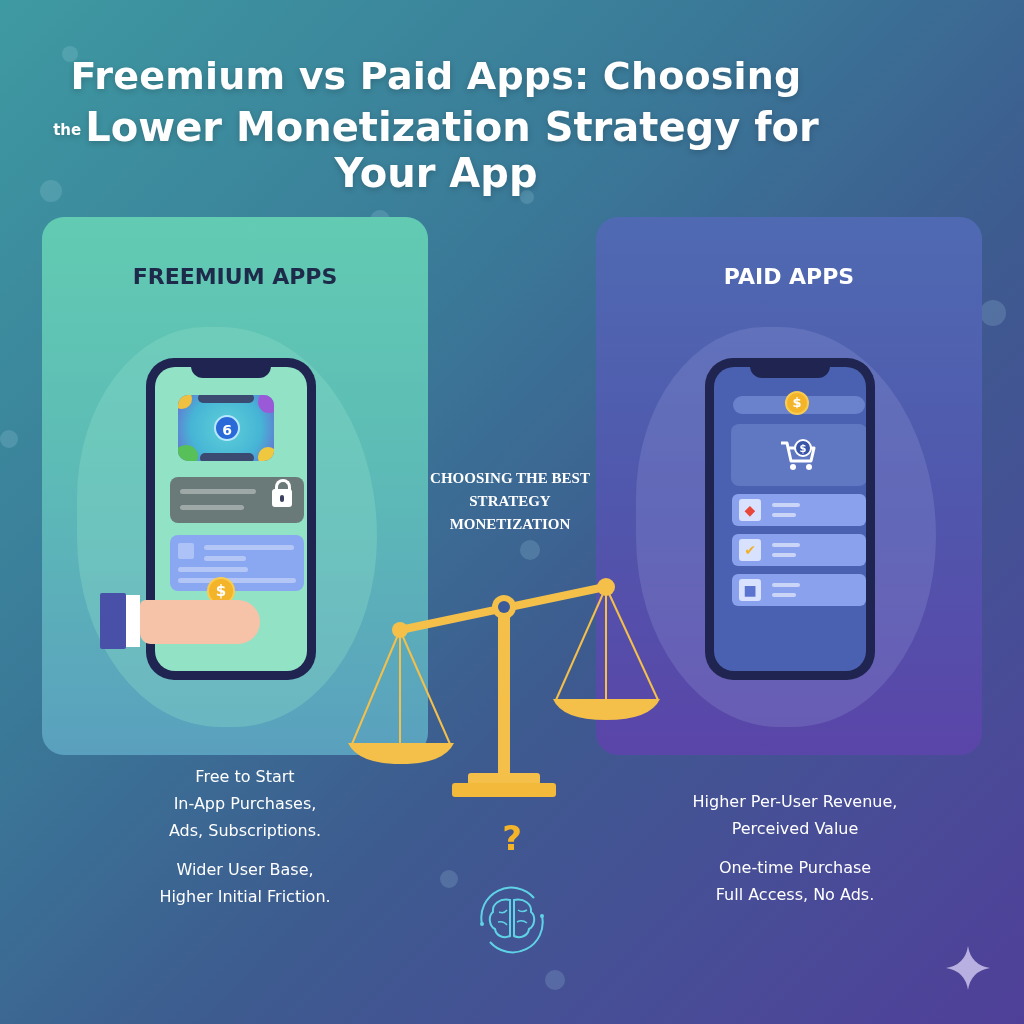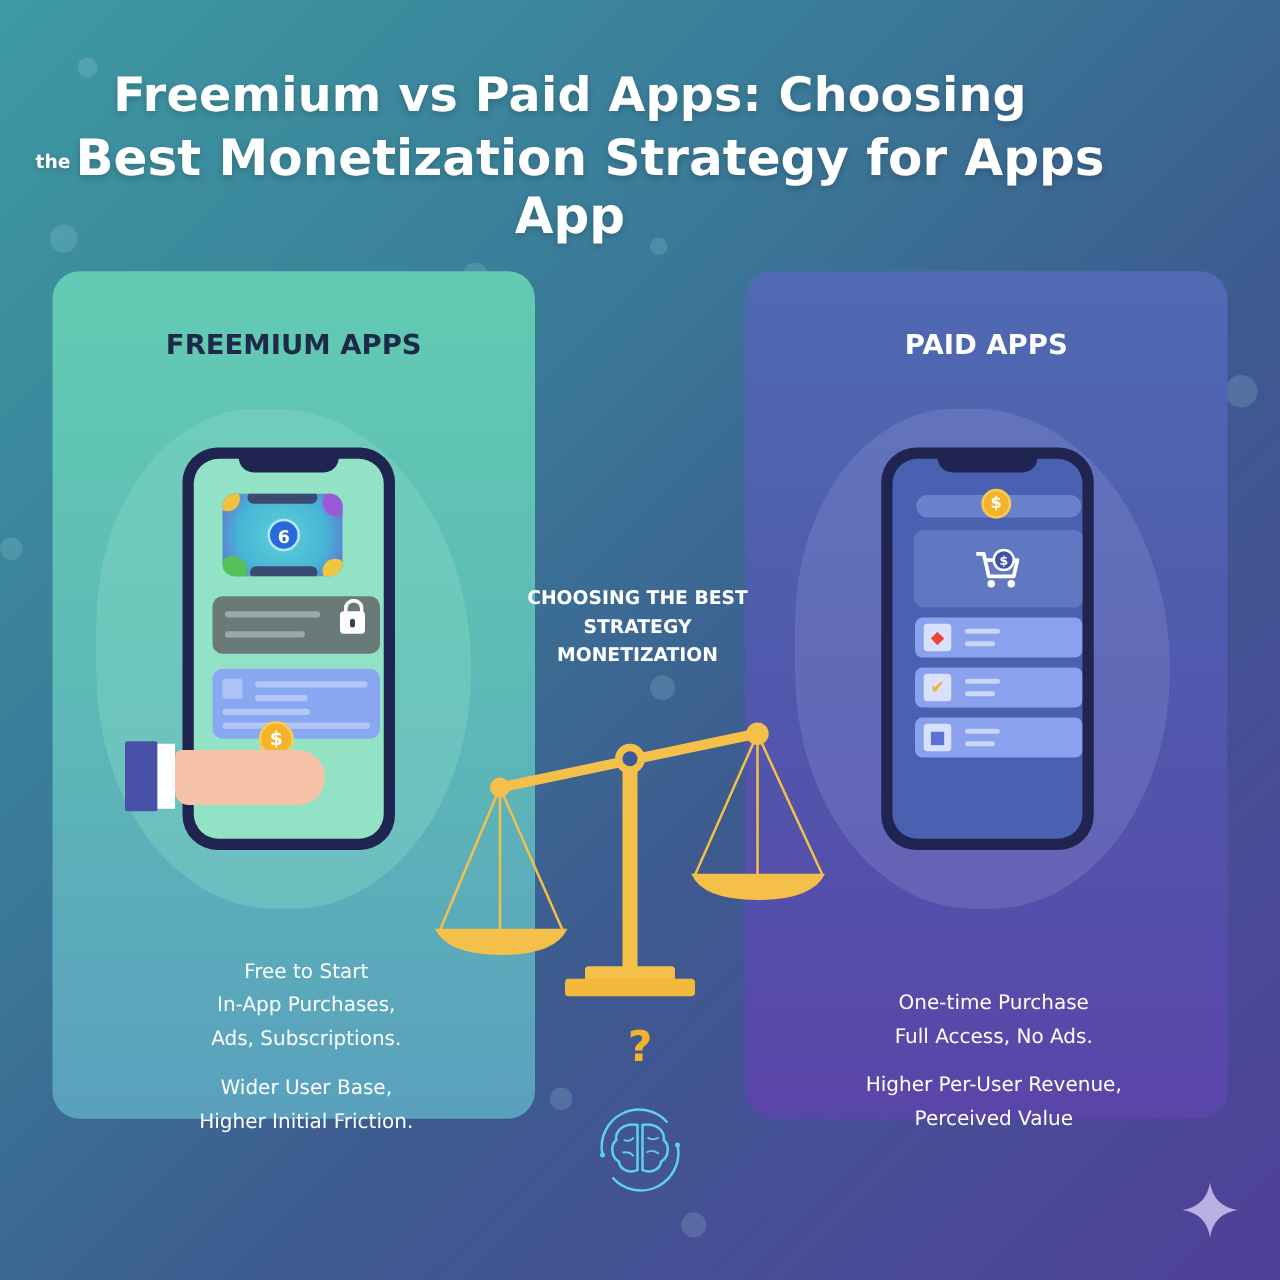"Freemium vs Paid Apps: Choosing" .title { padding-left: 20px -> none }
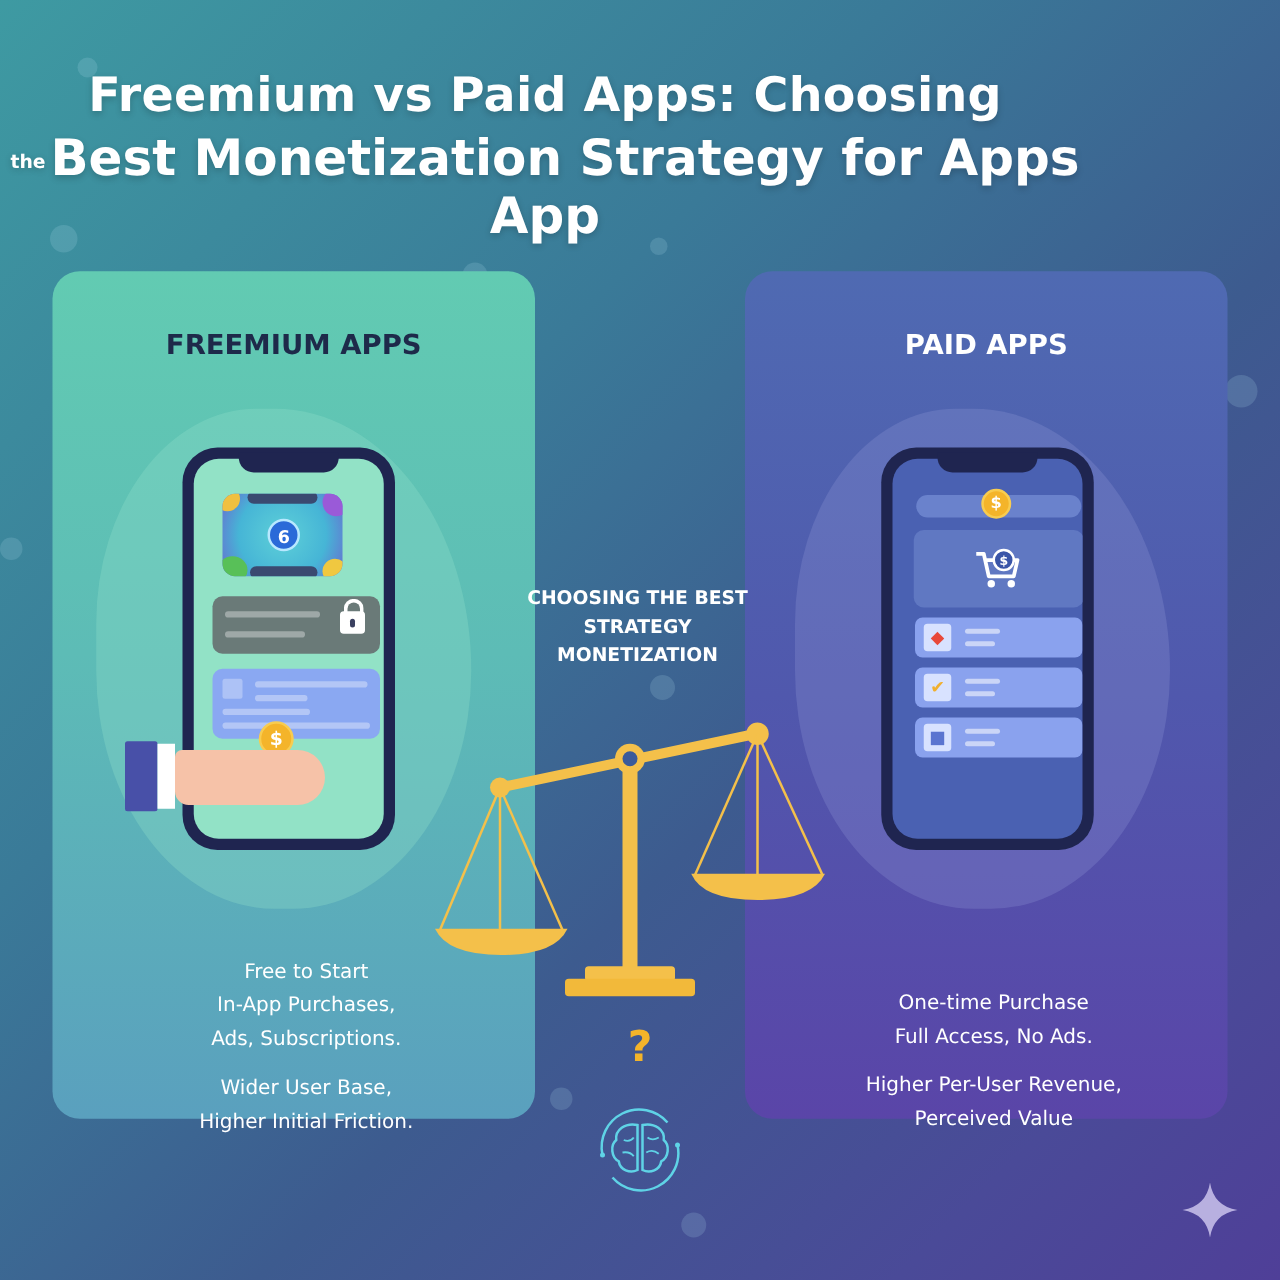"Best Monetization Strategy for Apps" span { text: Best Monetization Strategy for Apps -> Lower Monetization Strategy for Your }
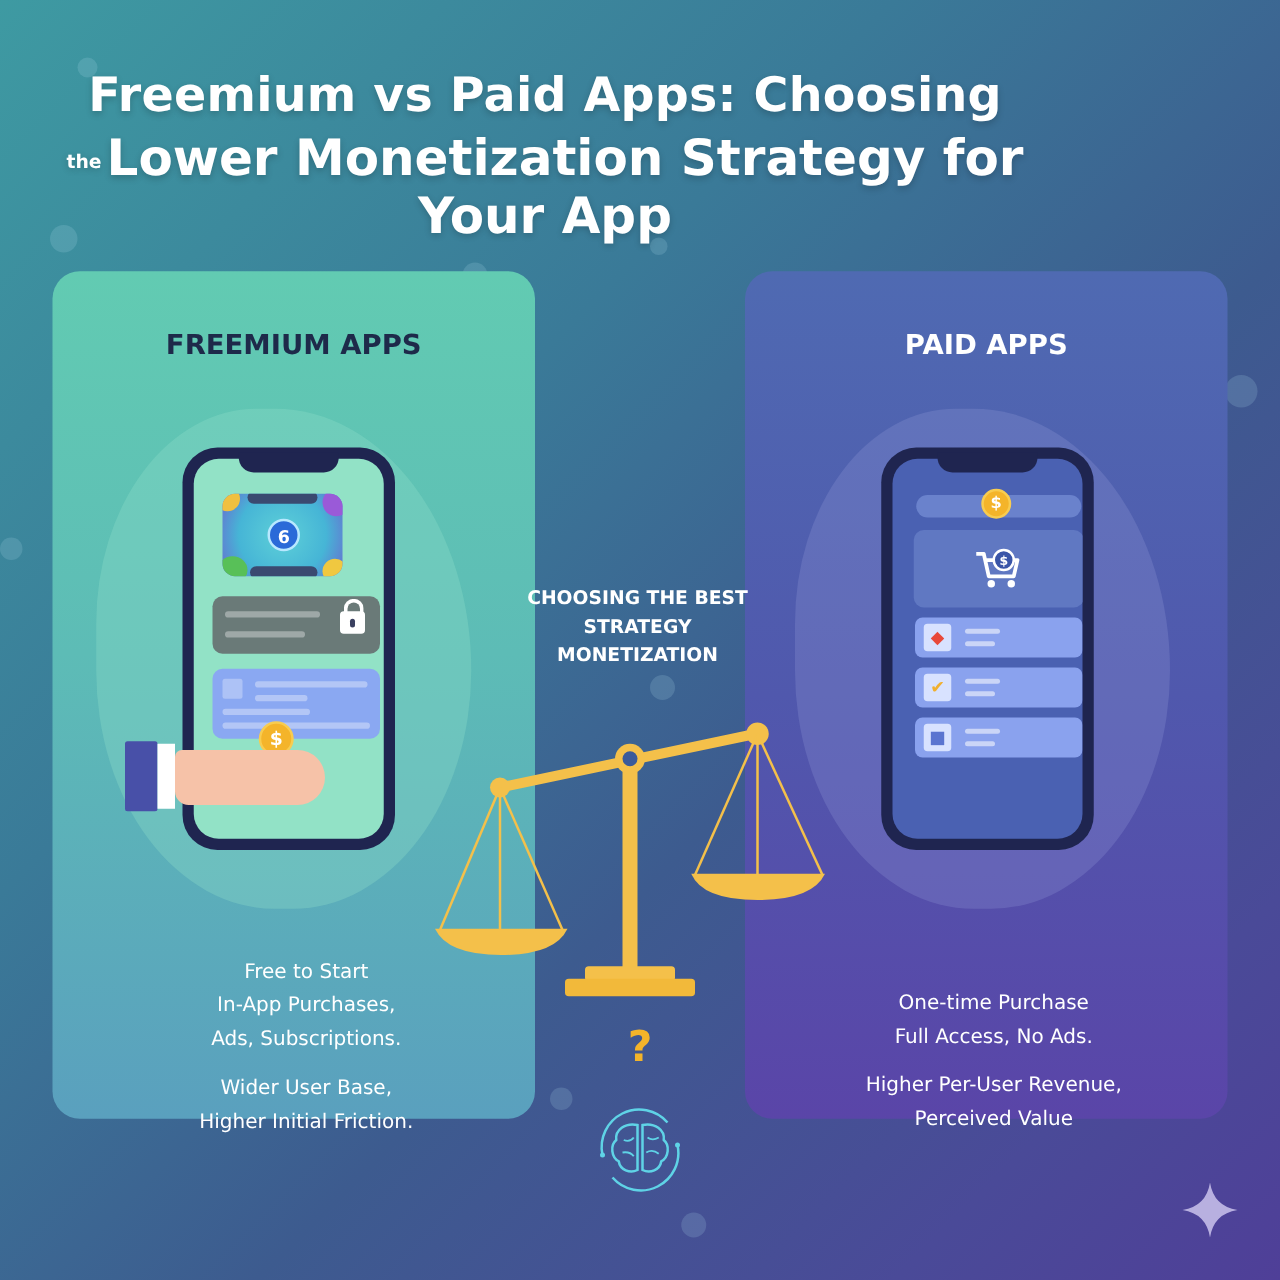"FREEMIUM APPS" .panel { height: 678px -> 538px }
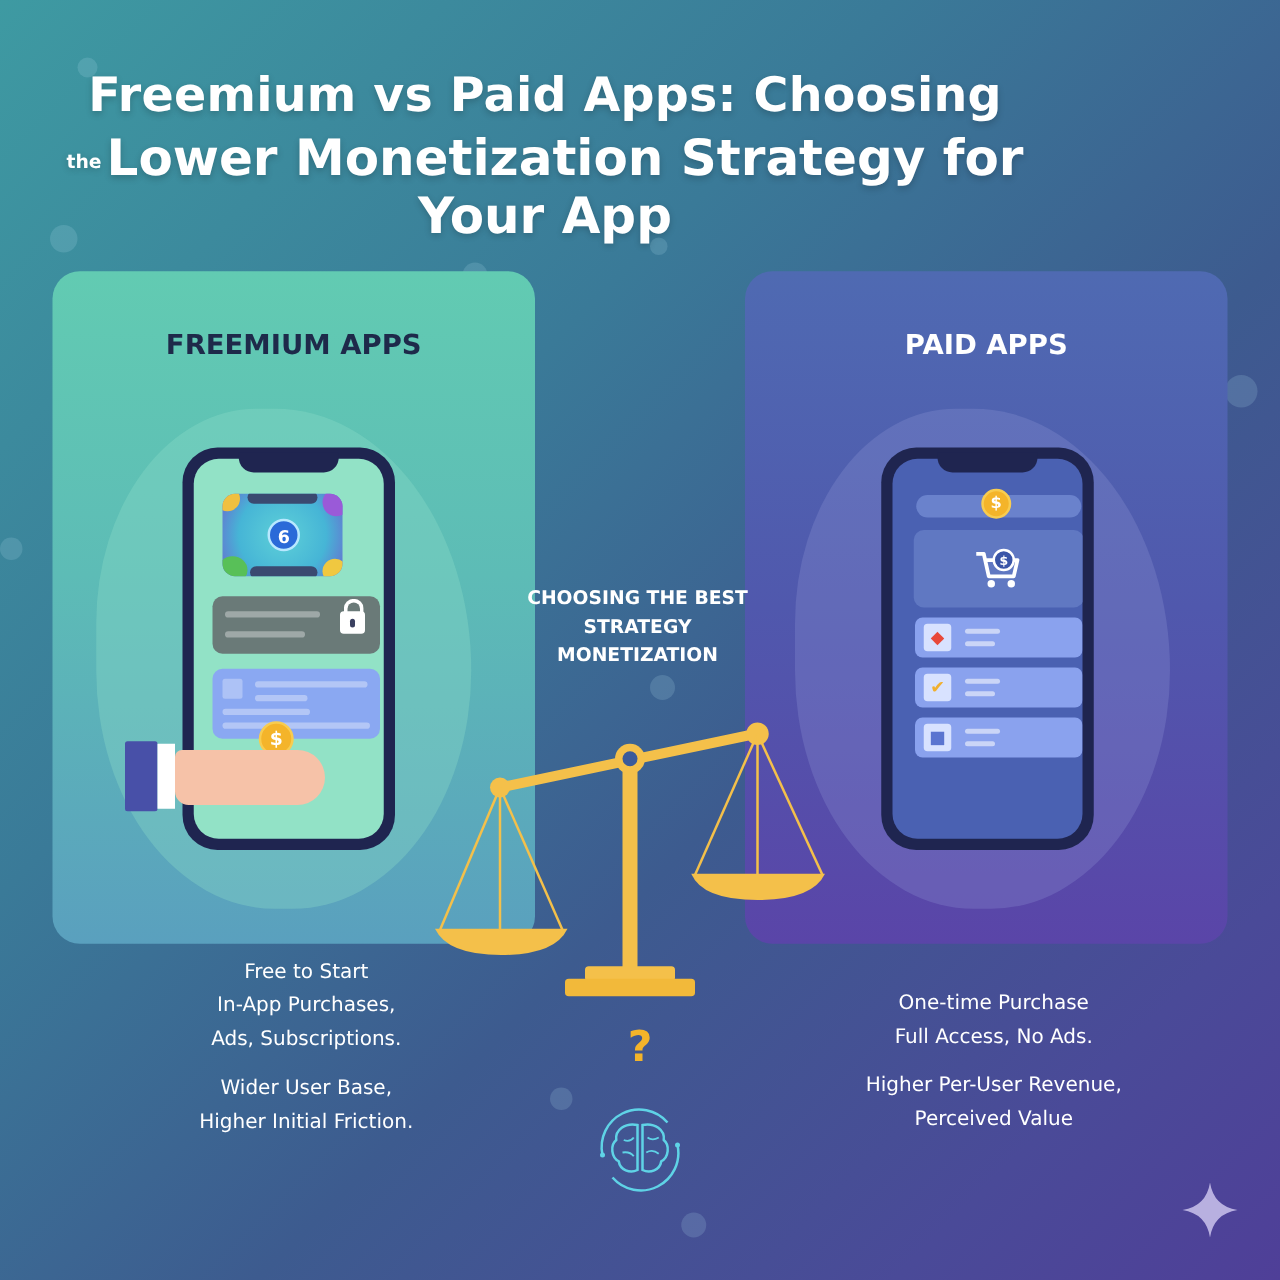"CHOOSING THE BEST" .center-heading { font-family: none -> Liberation Serif, serif }
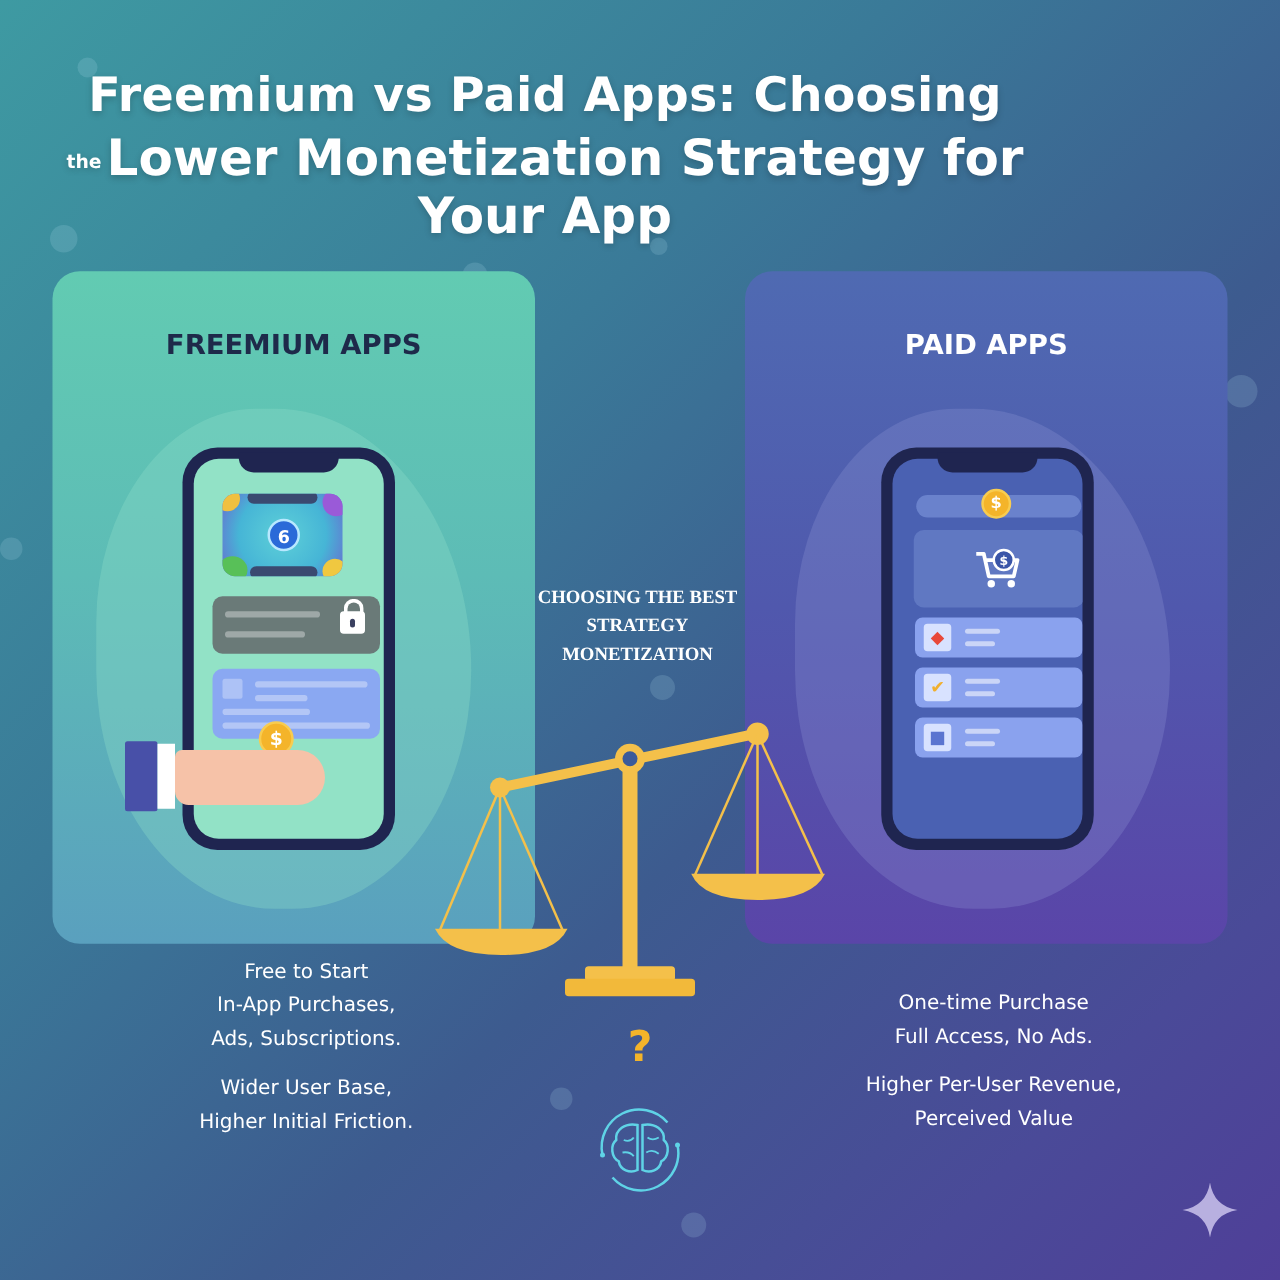"One-time Purchase" p { order: before "Higher Per-User Revenue," -> after "Higher Per-User Revenue," }
